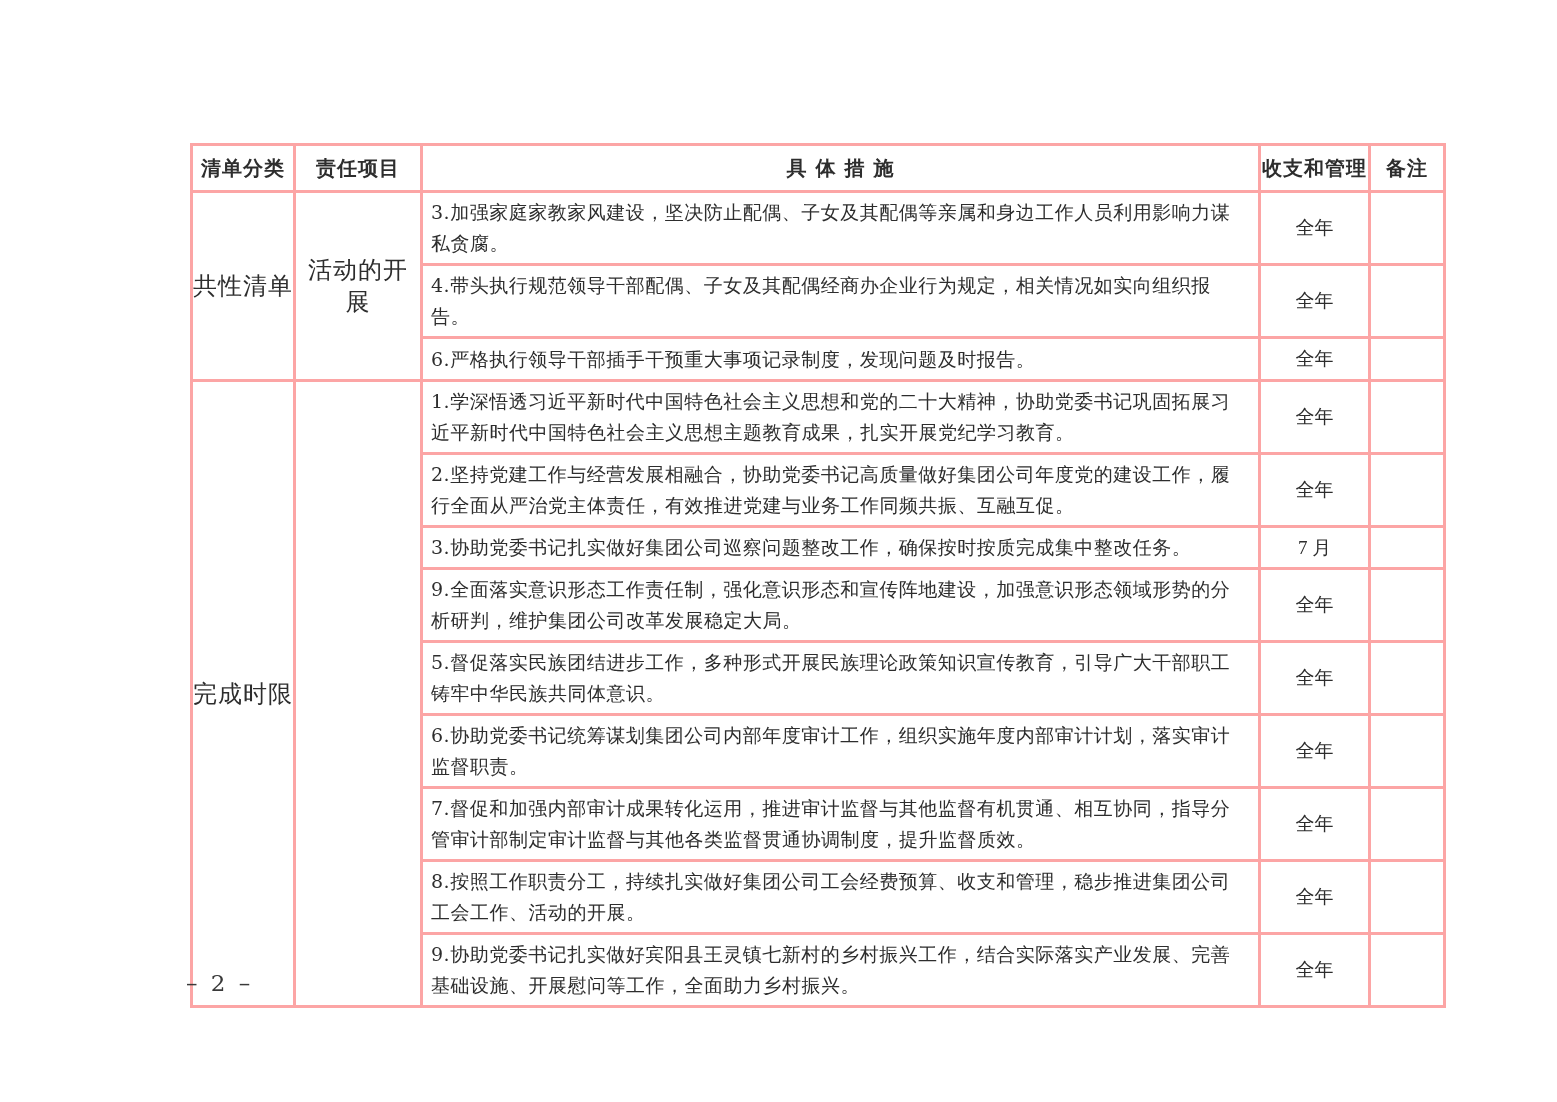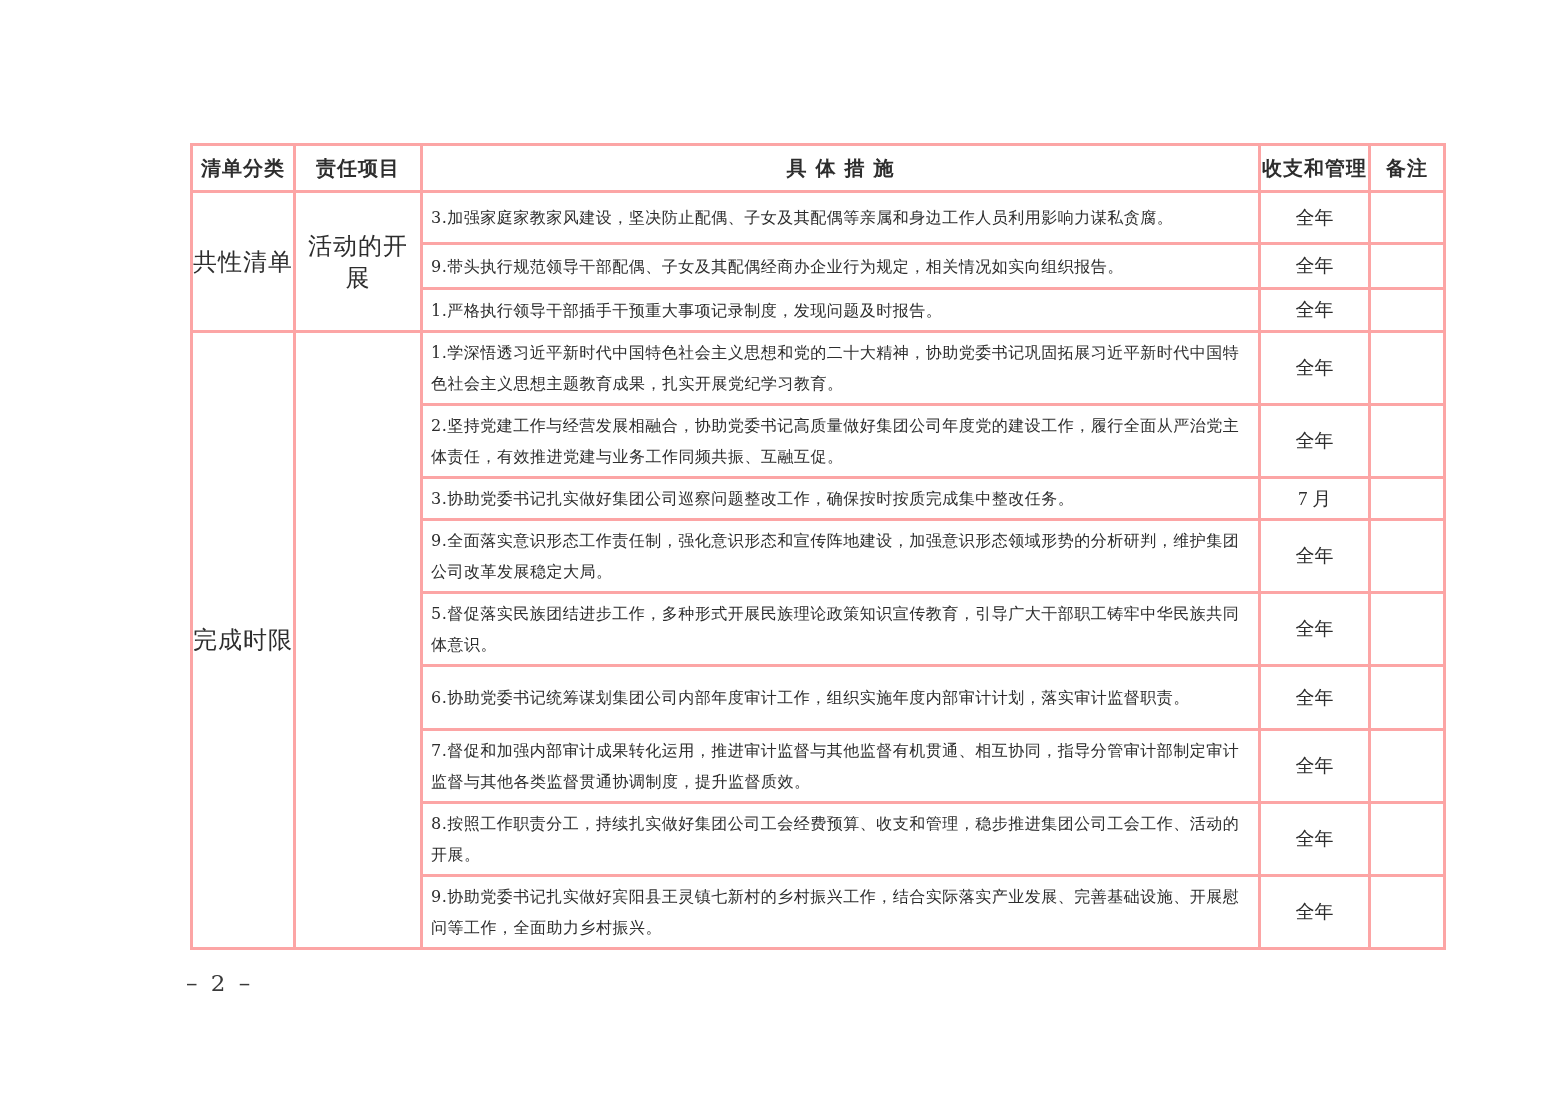"3.加强家庭家教家风建设，坚决防止配偶、子女及其配偶等亲属和身边工作人员利用影响" td.measure { font-size: 16px -> 19px }
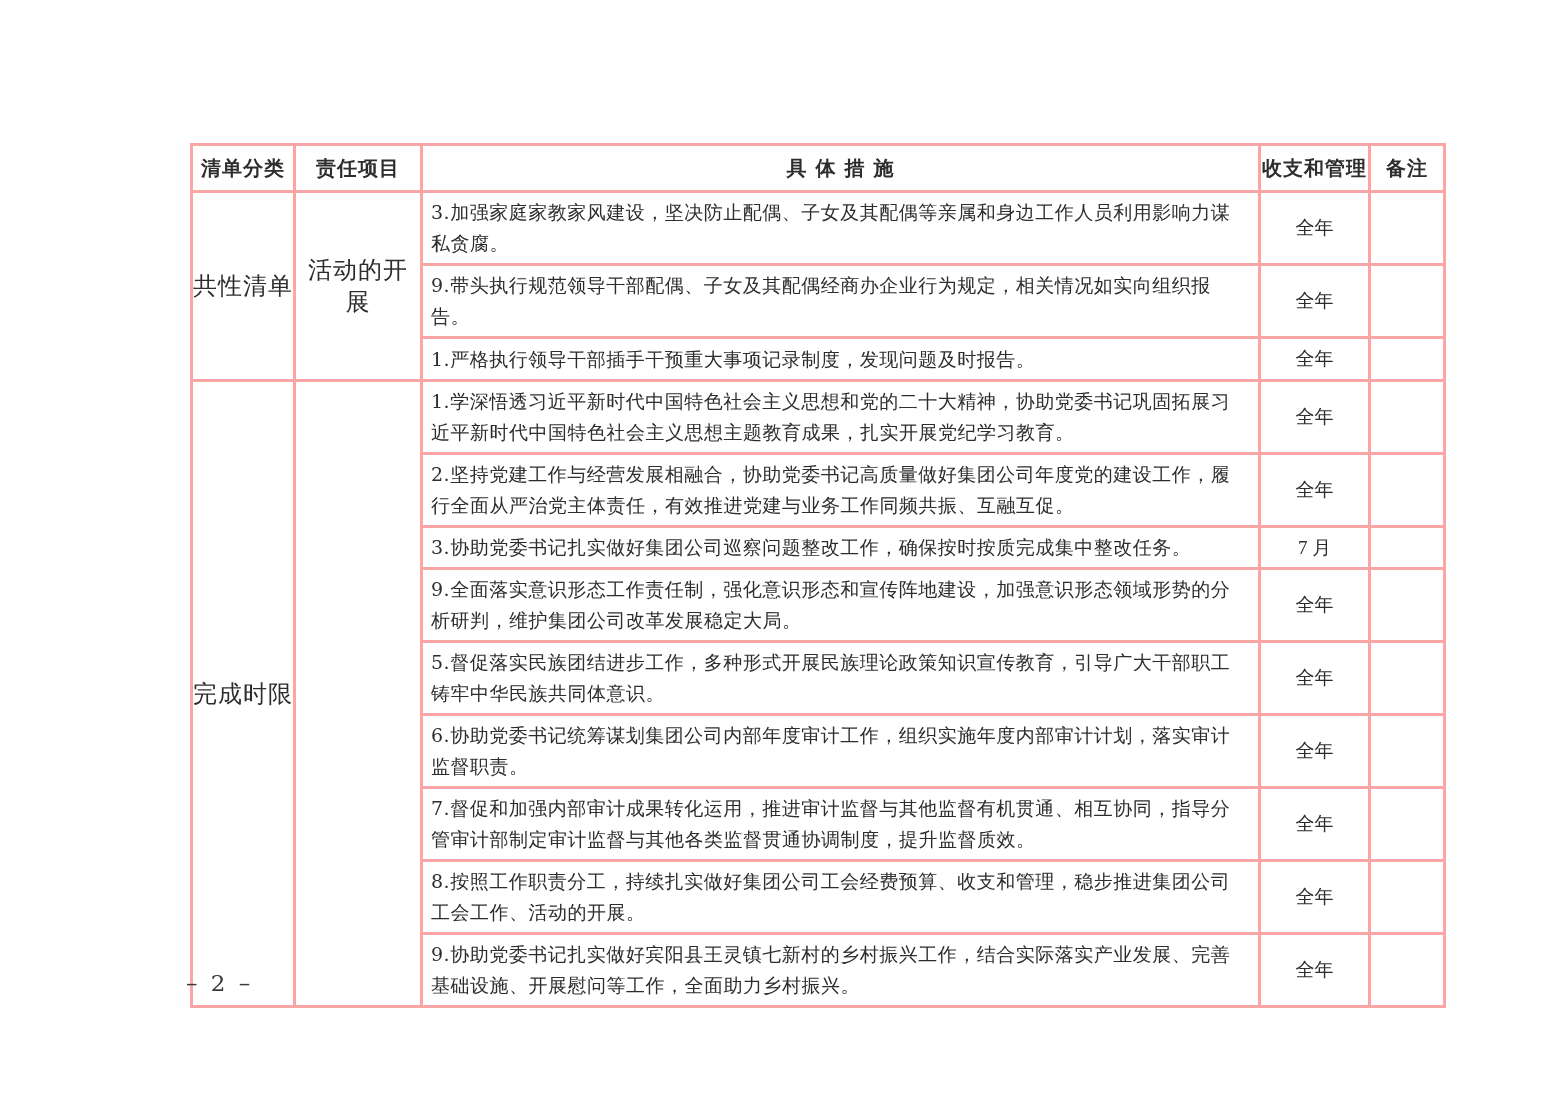"9.带头执行规范领导干部配偶、子女及其配偶经商办企业行为规定，相关情况如实向组织" td.measure { text: 9 -> 4 }
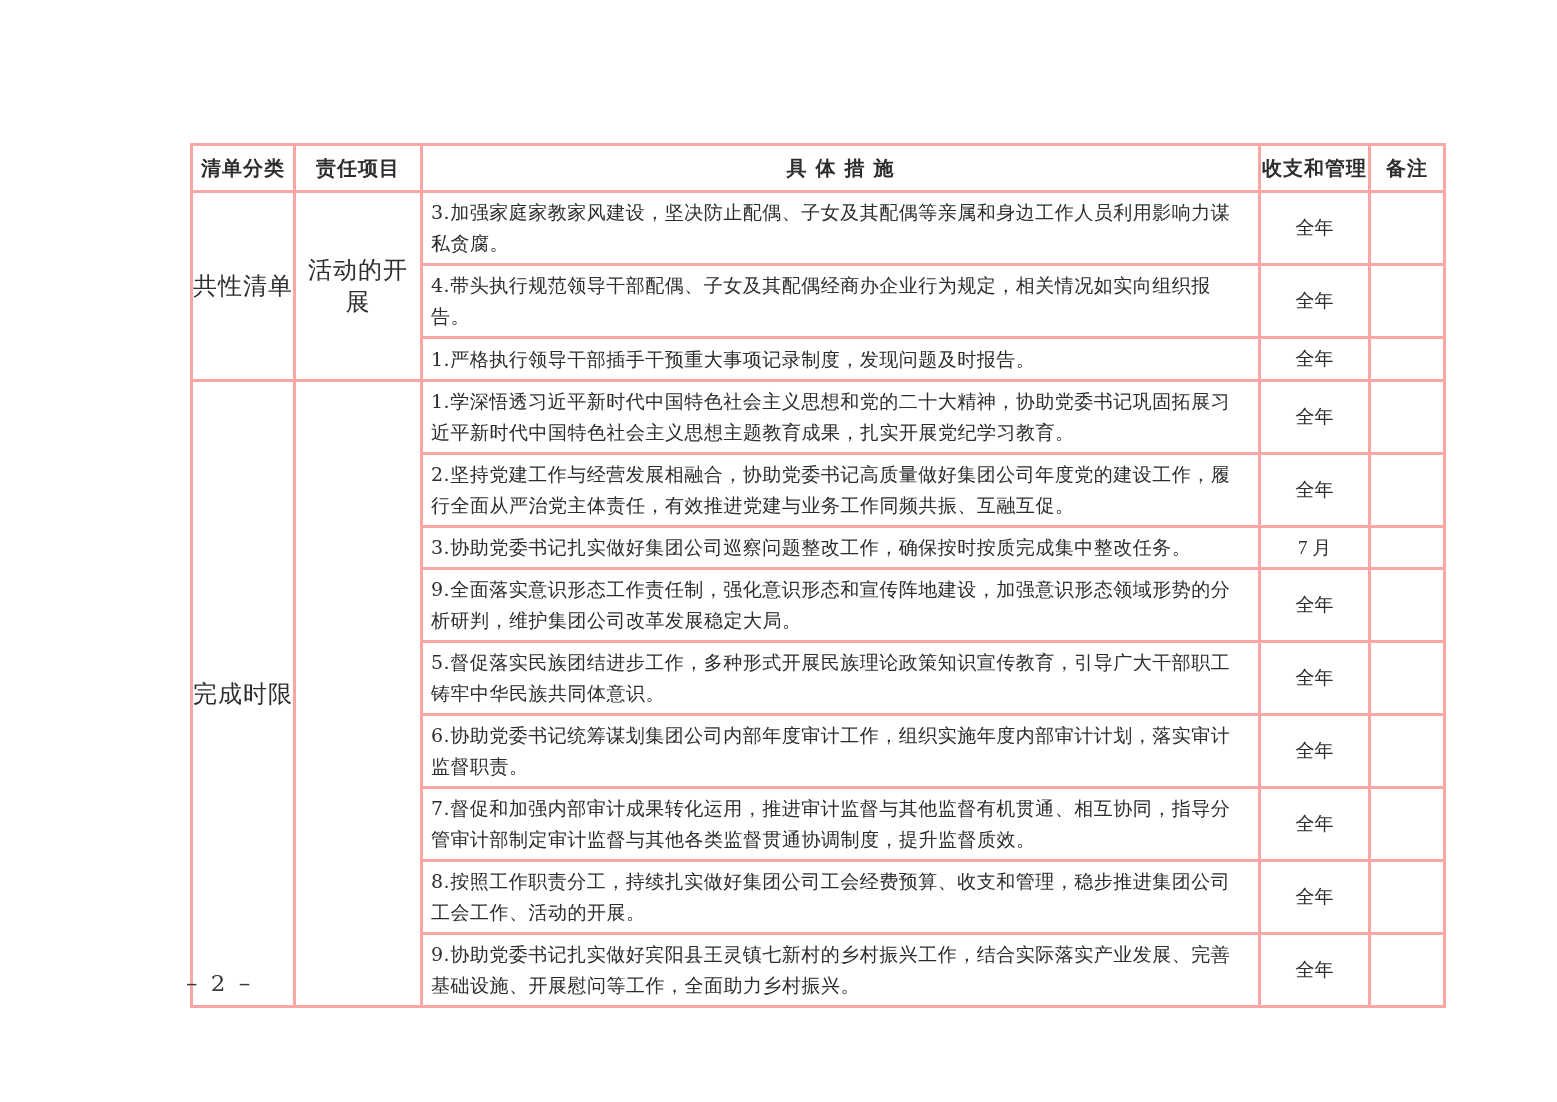"1.严格执行领导干部插手干预重大事项记录制度，发现问题及时报告。" td.measure { text: 1 -> 6 }
